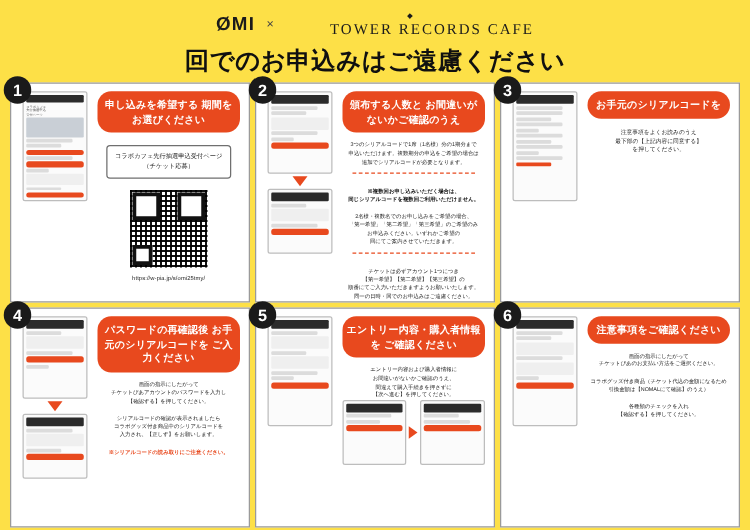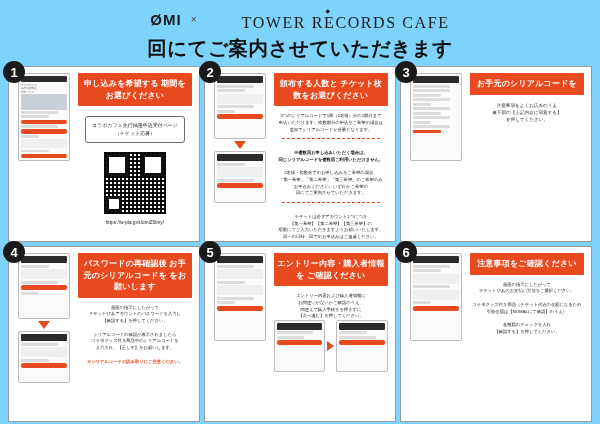"ØMI" .page { background: #7dd3fc -> #fde047 }
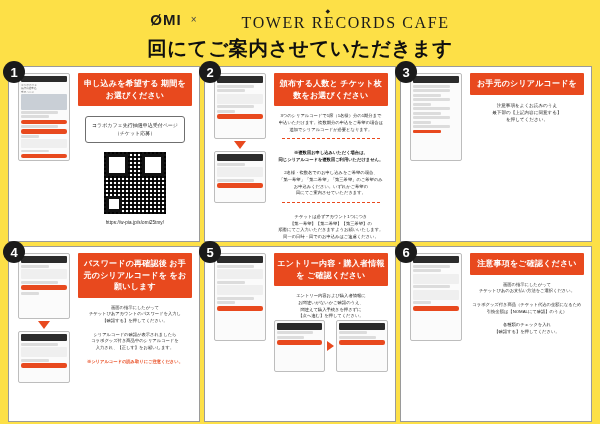"TOWER RECORDS CAFE" .brand-trc-text { font-size: 16px -> 12px }
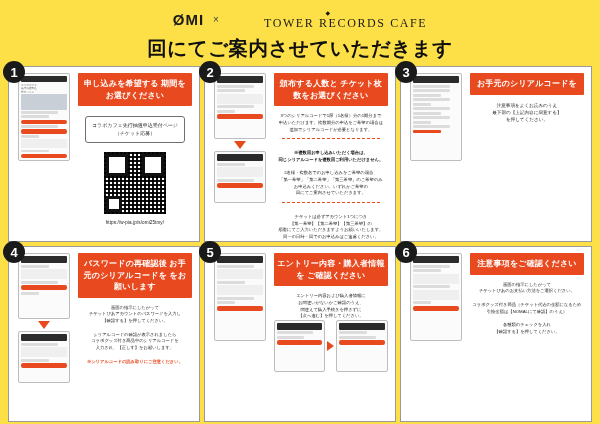"回にてご案内させていただきます" div.title { text: にてご案内させていただきます -> でのお申込みはご遠慮ください }
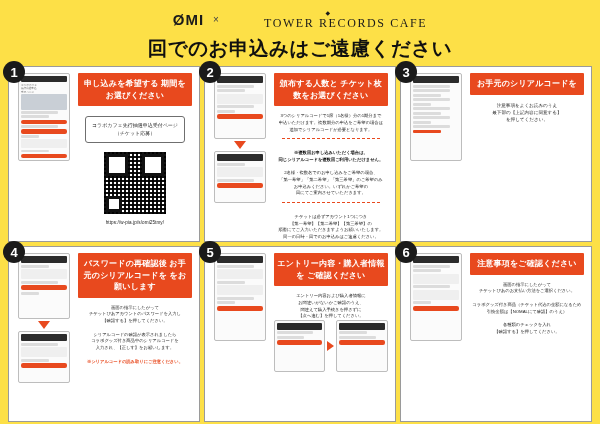"申し込みを希望する 期間をお選びください" .banner { border-radius: 1px -> 11px }
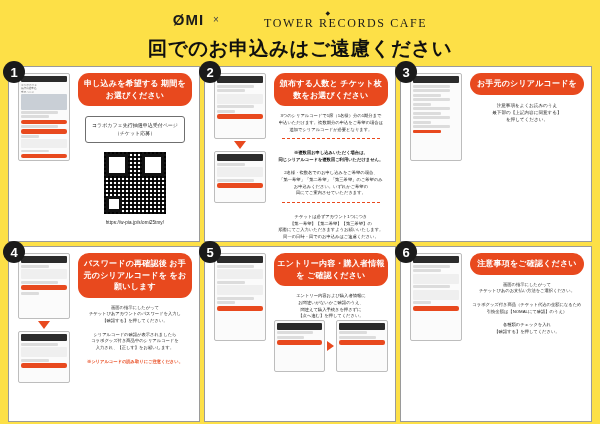"頒布する人数と チケット枚数をお選びください" div.banner { text: チケット枚数をお選びください -> お間違いがないかご確認のうえ }
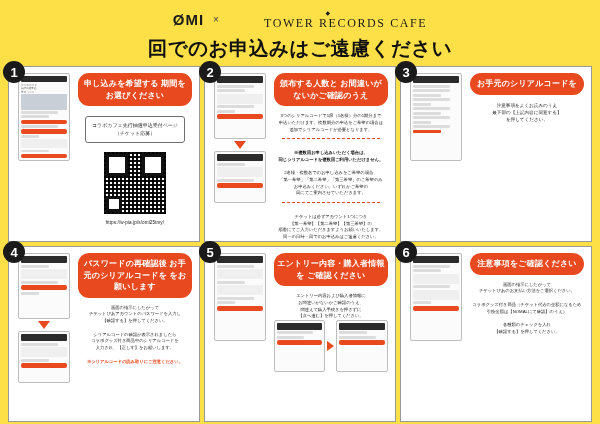"パスワードの再確認後 お手元のシリアルコードを をお願いします" div.banner { text: をお願いします -> ご入力ください }
